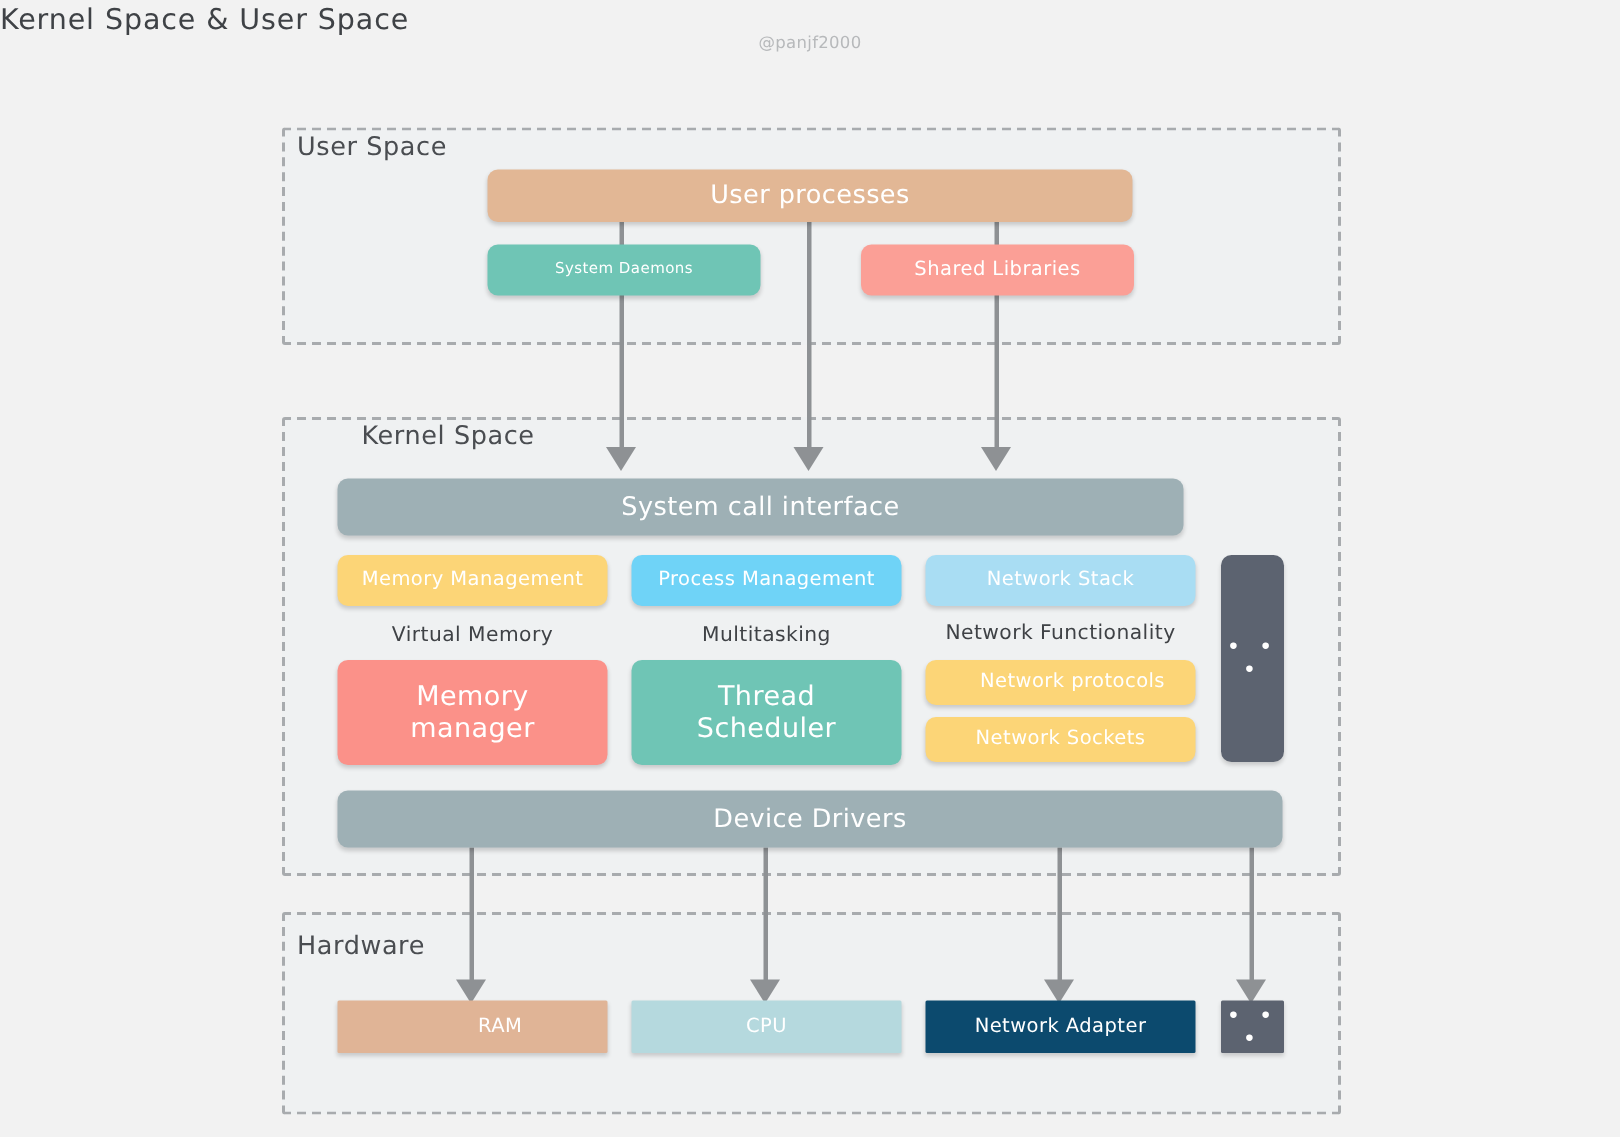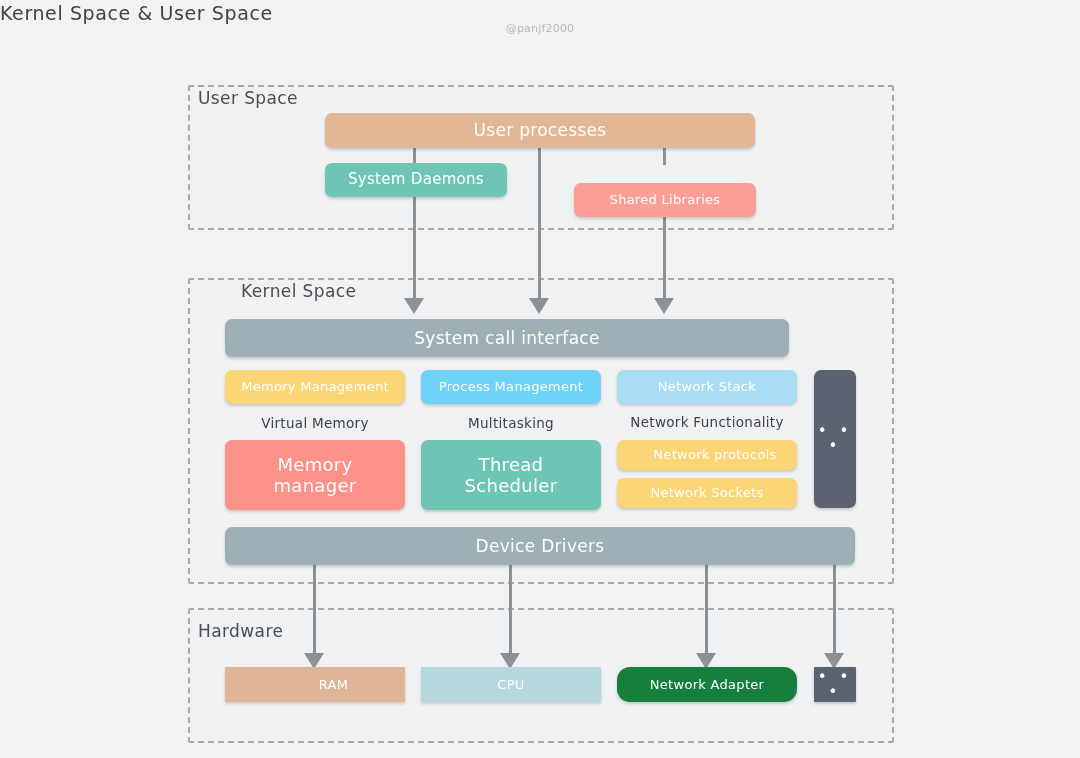"System Daemons" div.node { font-size: 15px -> 10px }
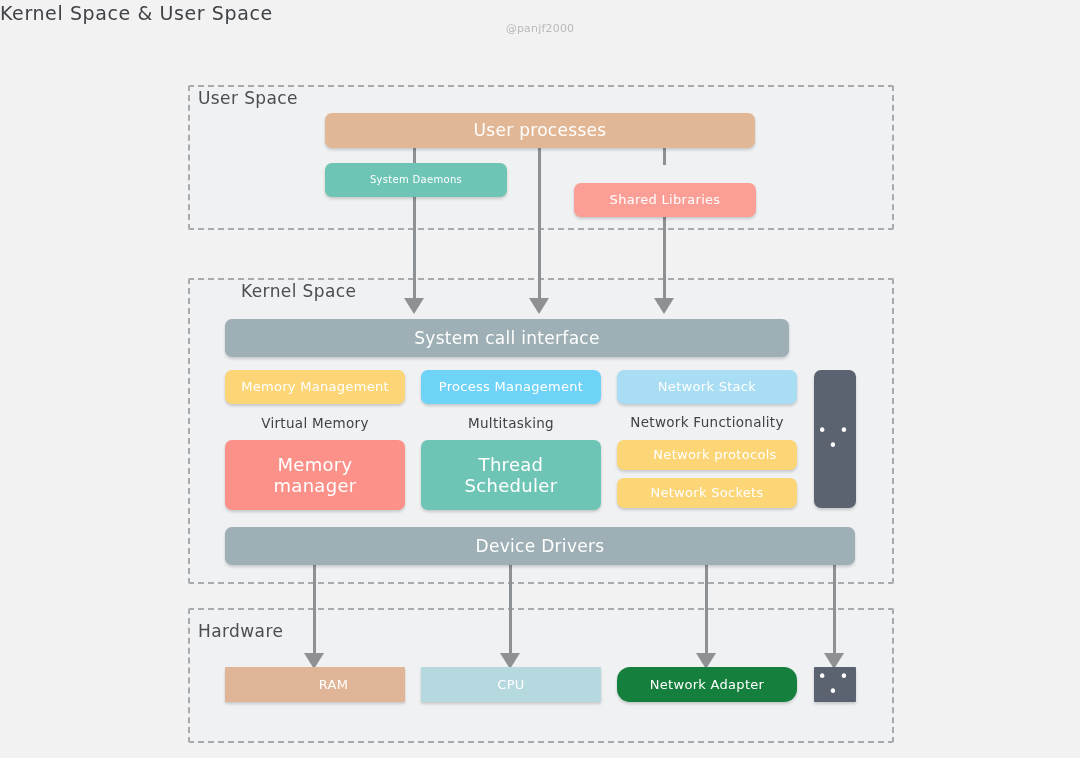"Shared Libraries" div.node { margin-top: 20px -> none }
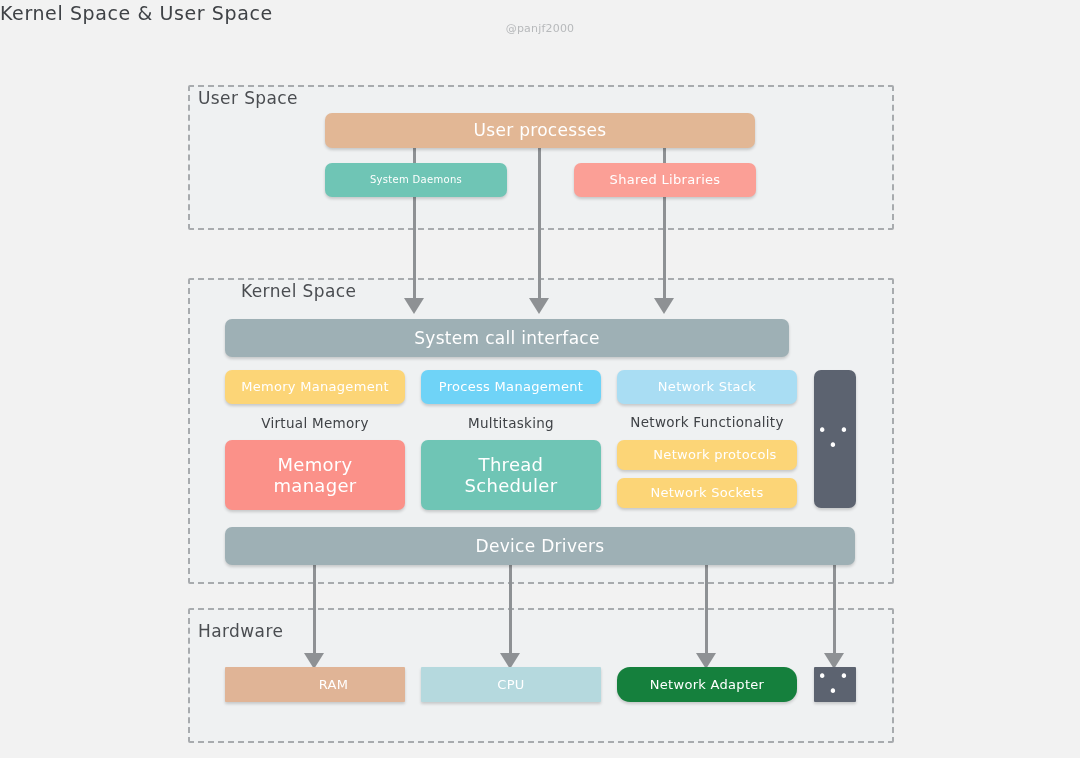"Network Adapter" div.node { background: #15803d -> #0c4a6e; border-radius: 13px -> none }
